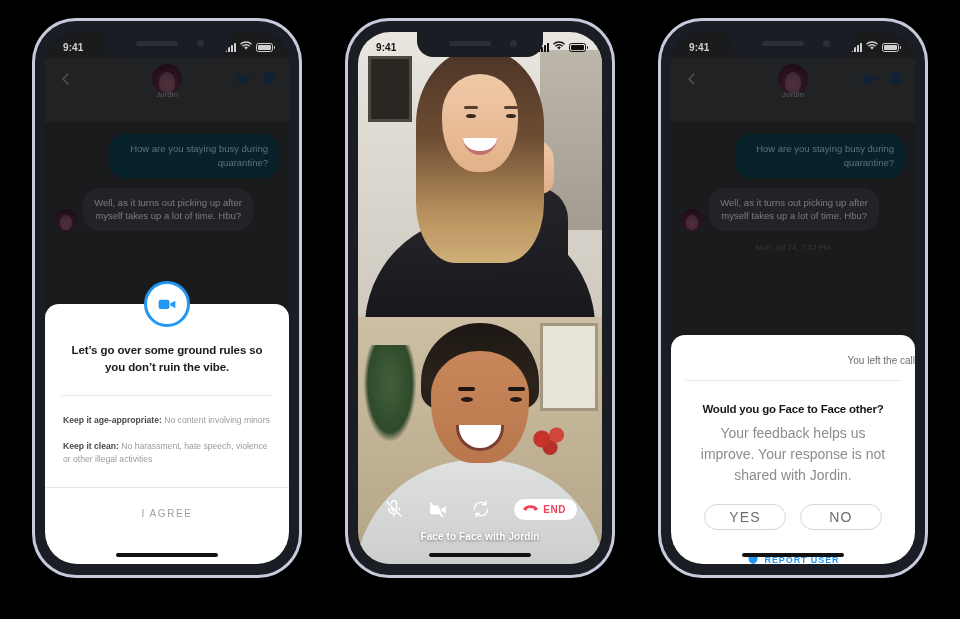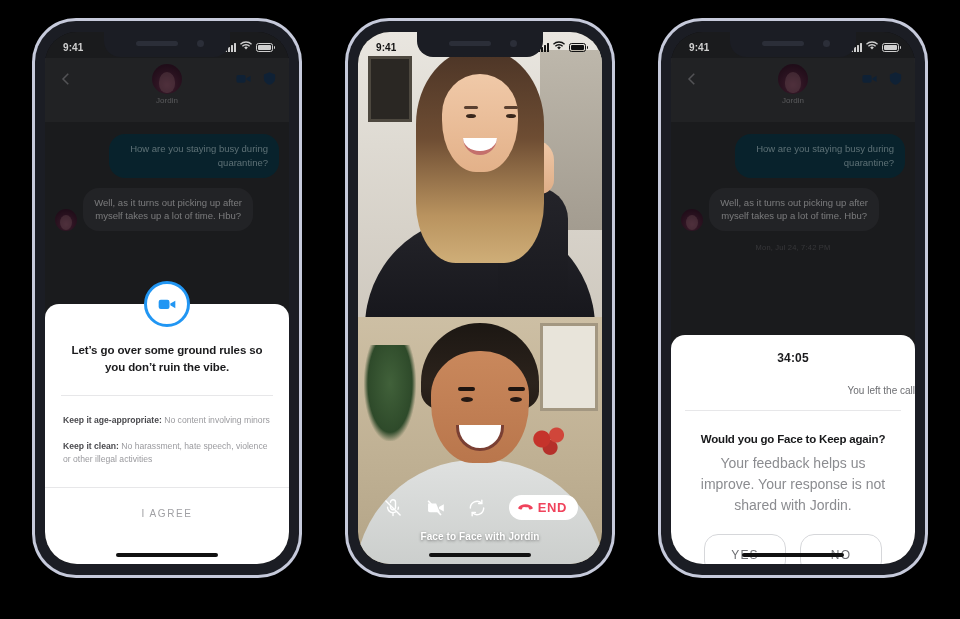"Jordin" .chat-name { top: 38px -> 32px }
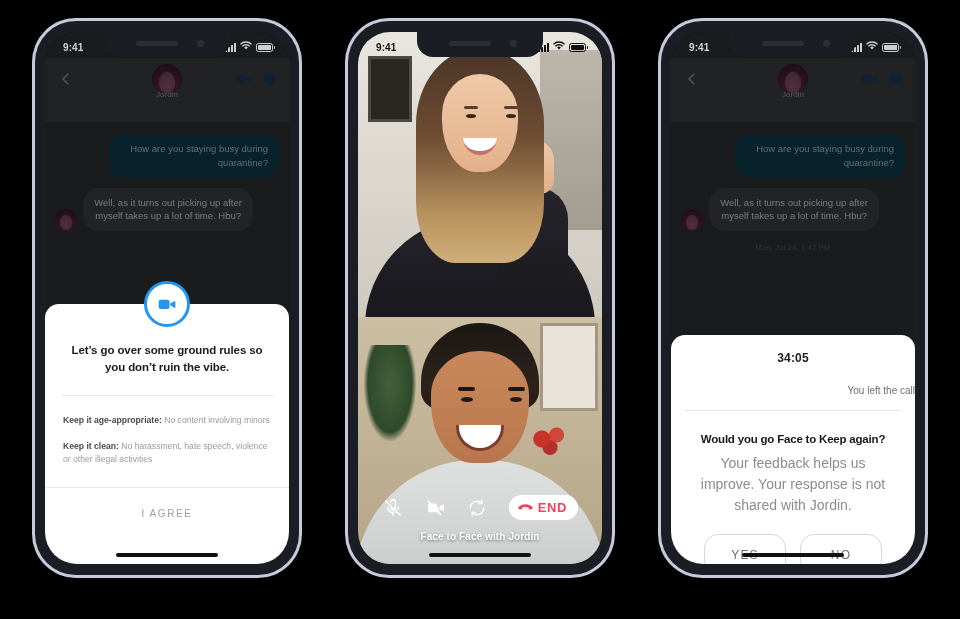"34:05" div.fb-time { html: <div>34:05</div> -> none }
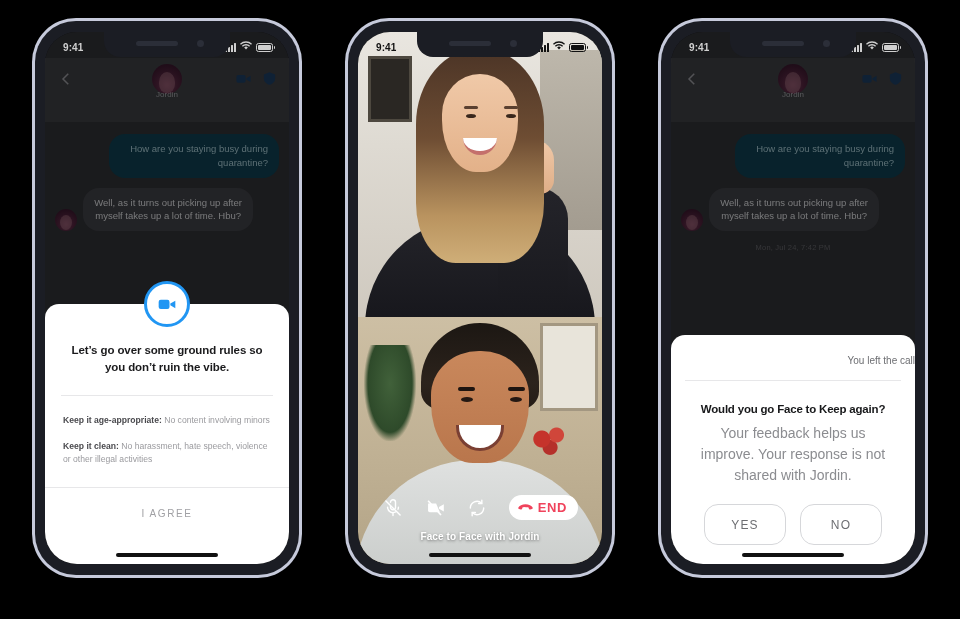"Would you go Face to" div.fb-q { text: Keep again -> Face other }
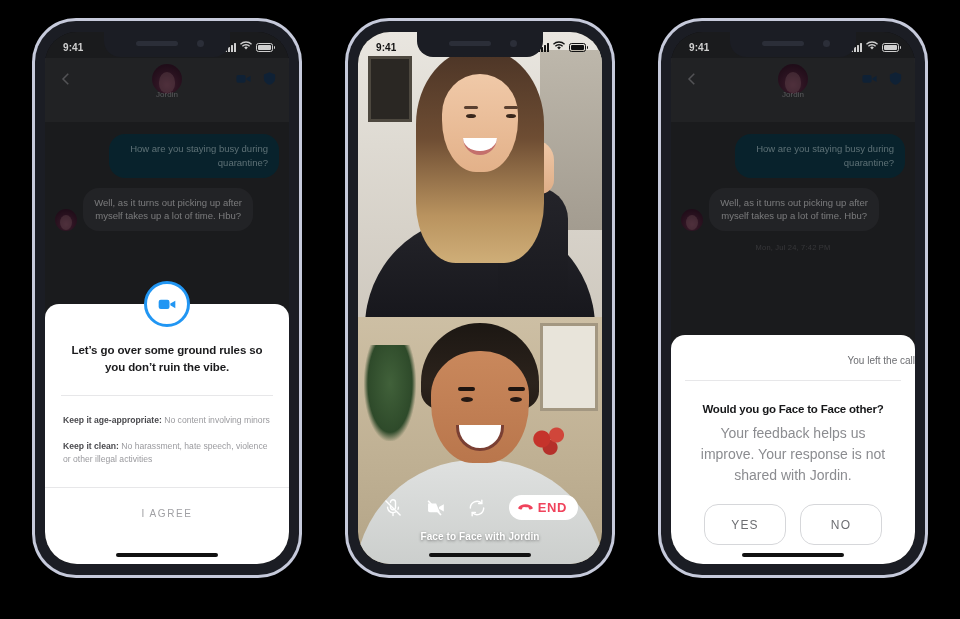"END" .end-btn { font-size: 13px -> 10px }
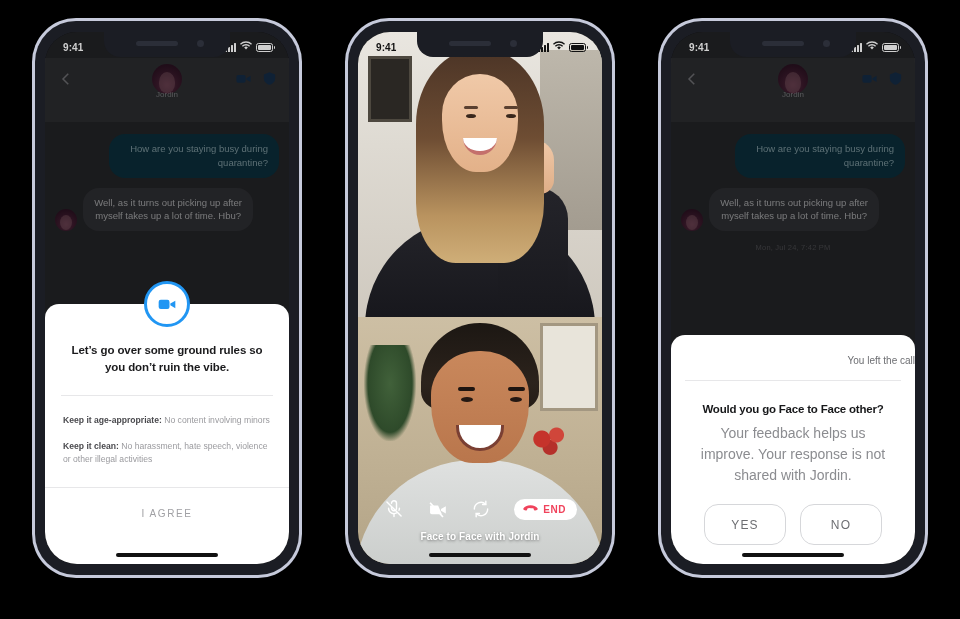"YES" .fb-btn { font-size: 12px -> 14px; height: 41px -> 26px }
